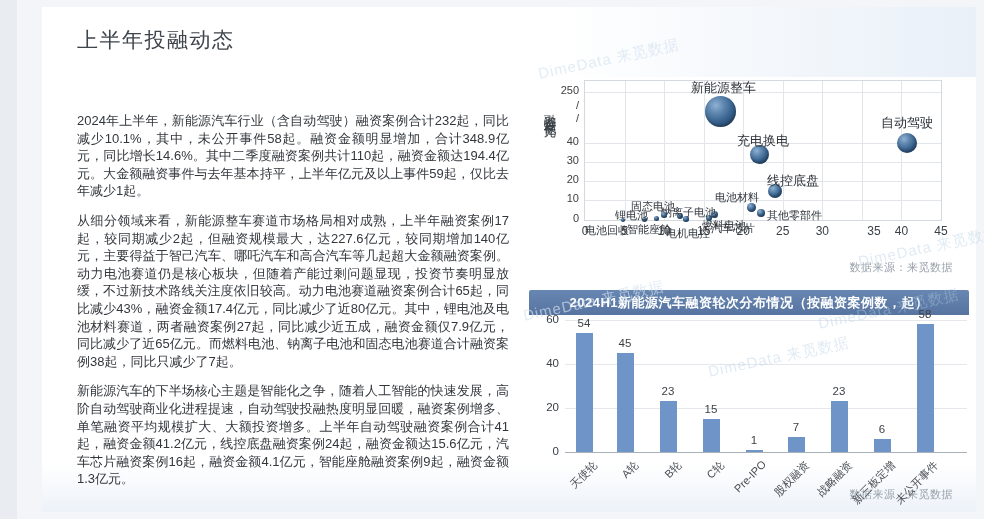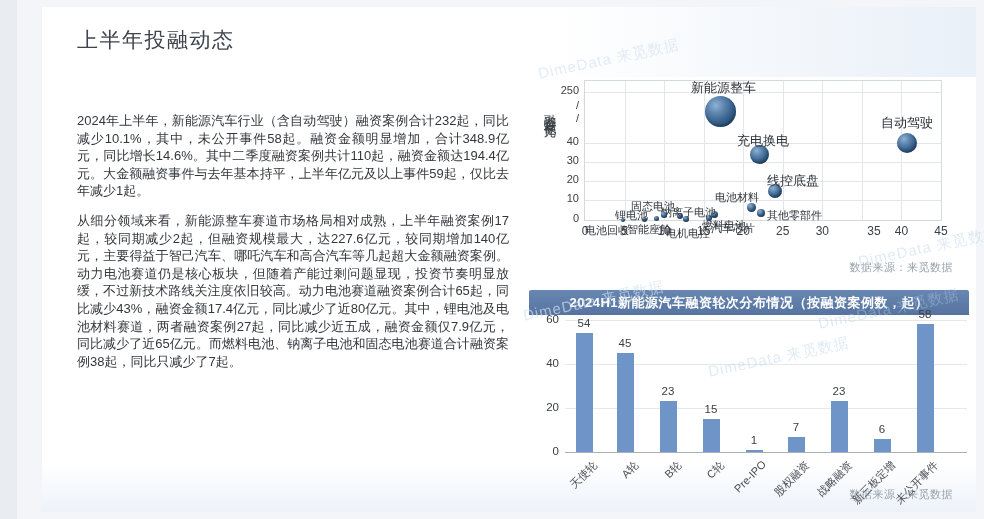"新能源汽车的下半场核心主题是智能化之争，随着人工智能的快速发展，高阶自动驾驶商业" p { html: none -> <p>新能源汽车的下半场核心主题是智能化之争，随着人工智能的快速发展，高阶自动驾驶商业化进程提速，自动驾驶投融热度明显回暖，融资案例增多、单笔融资平均规模扩大、大额投资增多。上半年自动驾驶融资案例合计41起，融资金额41.2亿元，线控底盘融资案例24起，融资金额达15.6亿元，汽车芯片融资案例16起，融资金额4.1亿元，智能座舱融资案例9起，融资金额1.3亿元。</p> }
